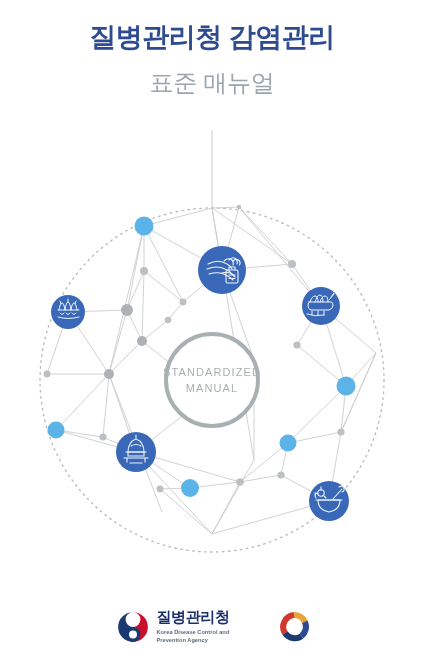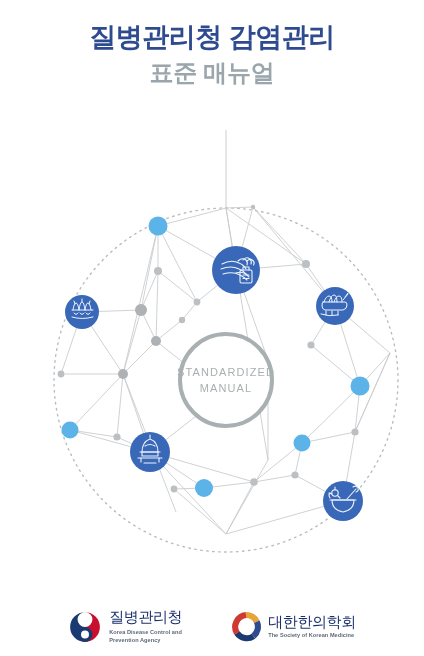"표준 매뉴얼" .title-sub { font-weight: 700 -> 400; margin-top: 5px -> 15px }
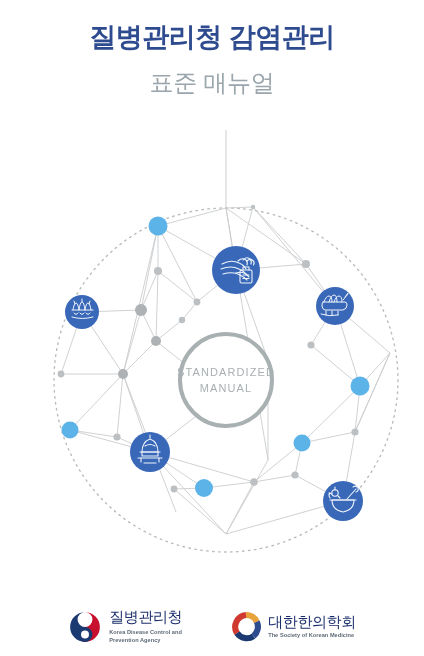"STANDARDIZED" .graph-wrap { left: 14px -> 0 }
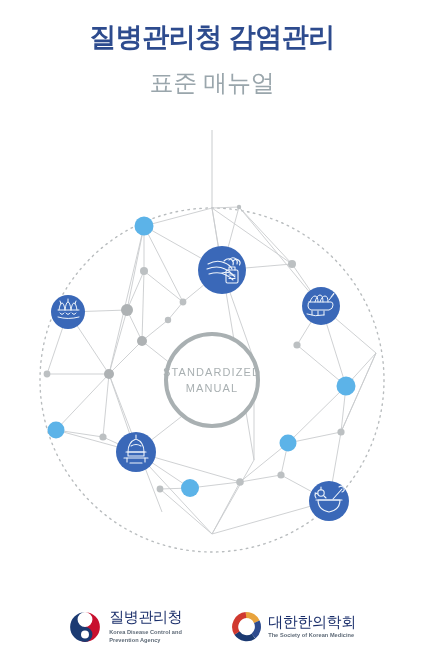"질병관리청" .logo-ko { font-weight: 400 -> 700 }
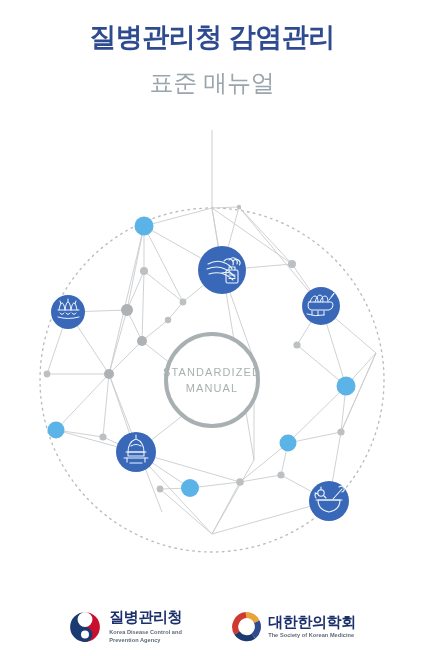"대한한의학회" div.logo-text { html: <div> <span>대한한의학회</span> <span>The Society of Korean Medicine</span> </div> -> none }
